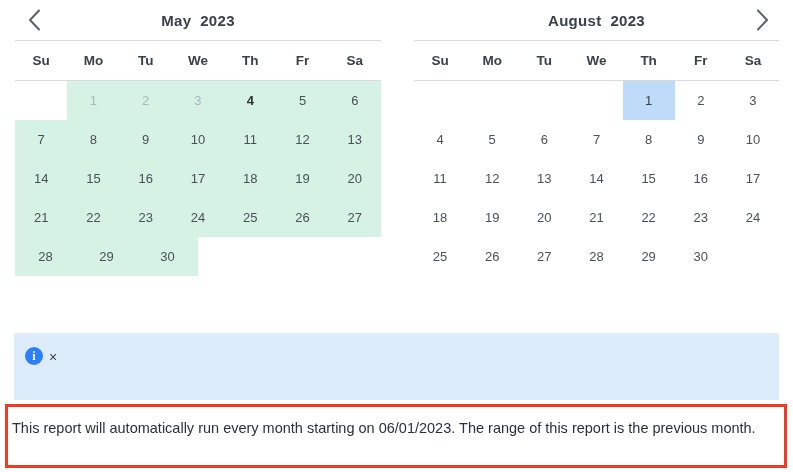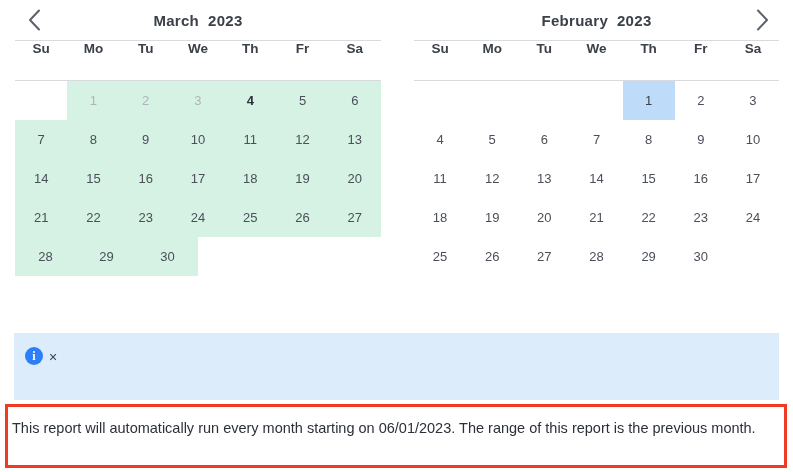"March 2023" div.cal-title { text: March -> May }
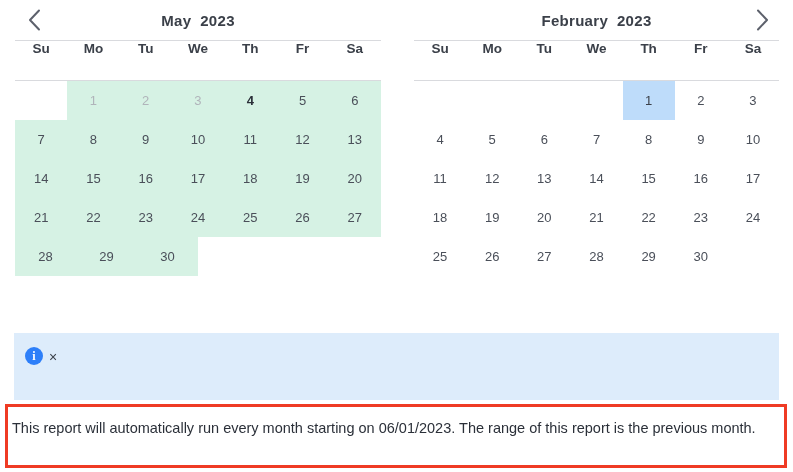"February 2023" div.cal-title { text: February -> August }
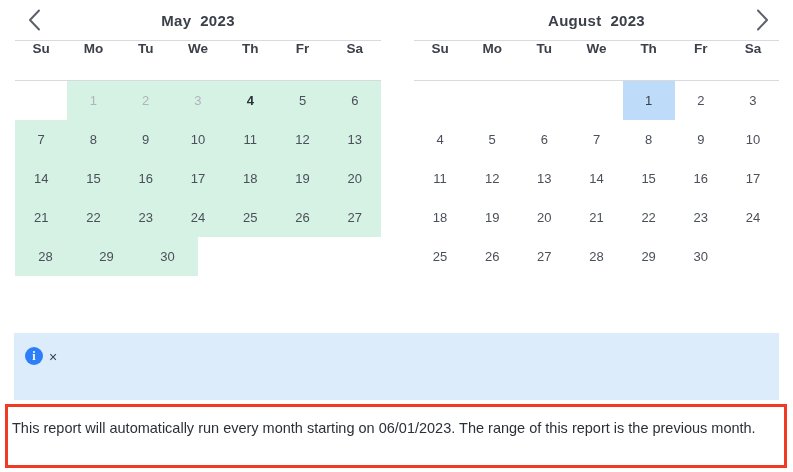"Su" .dow-row { align-items: flex-start -> center }
